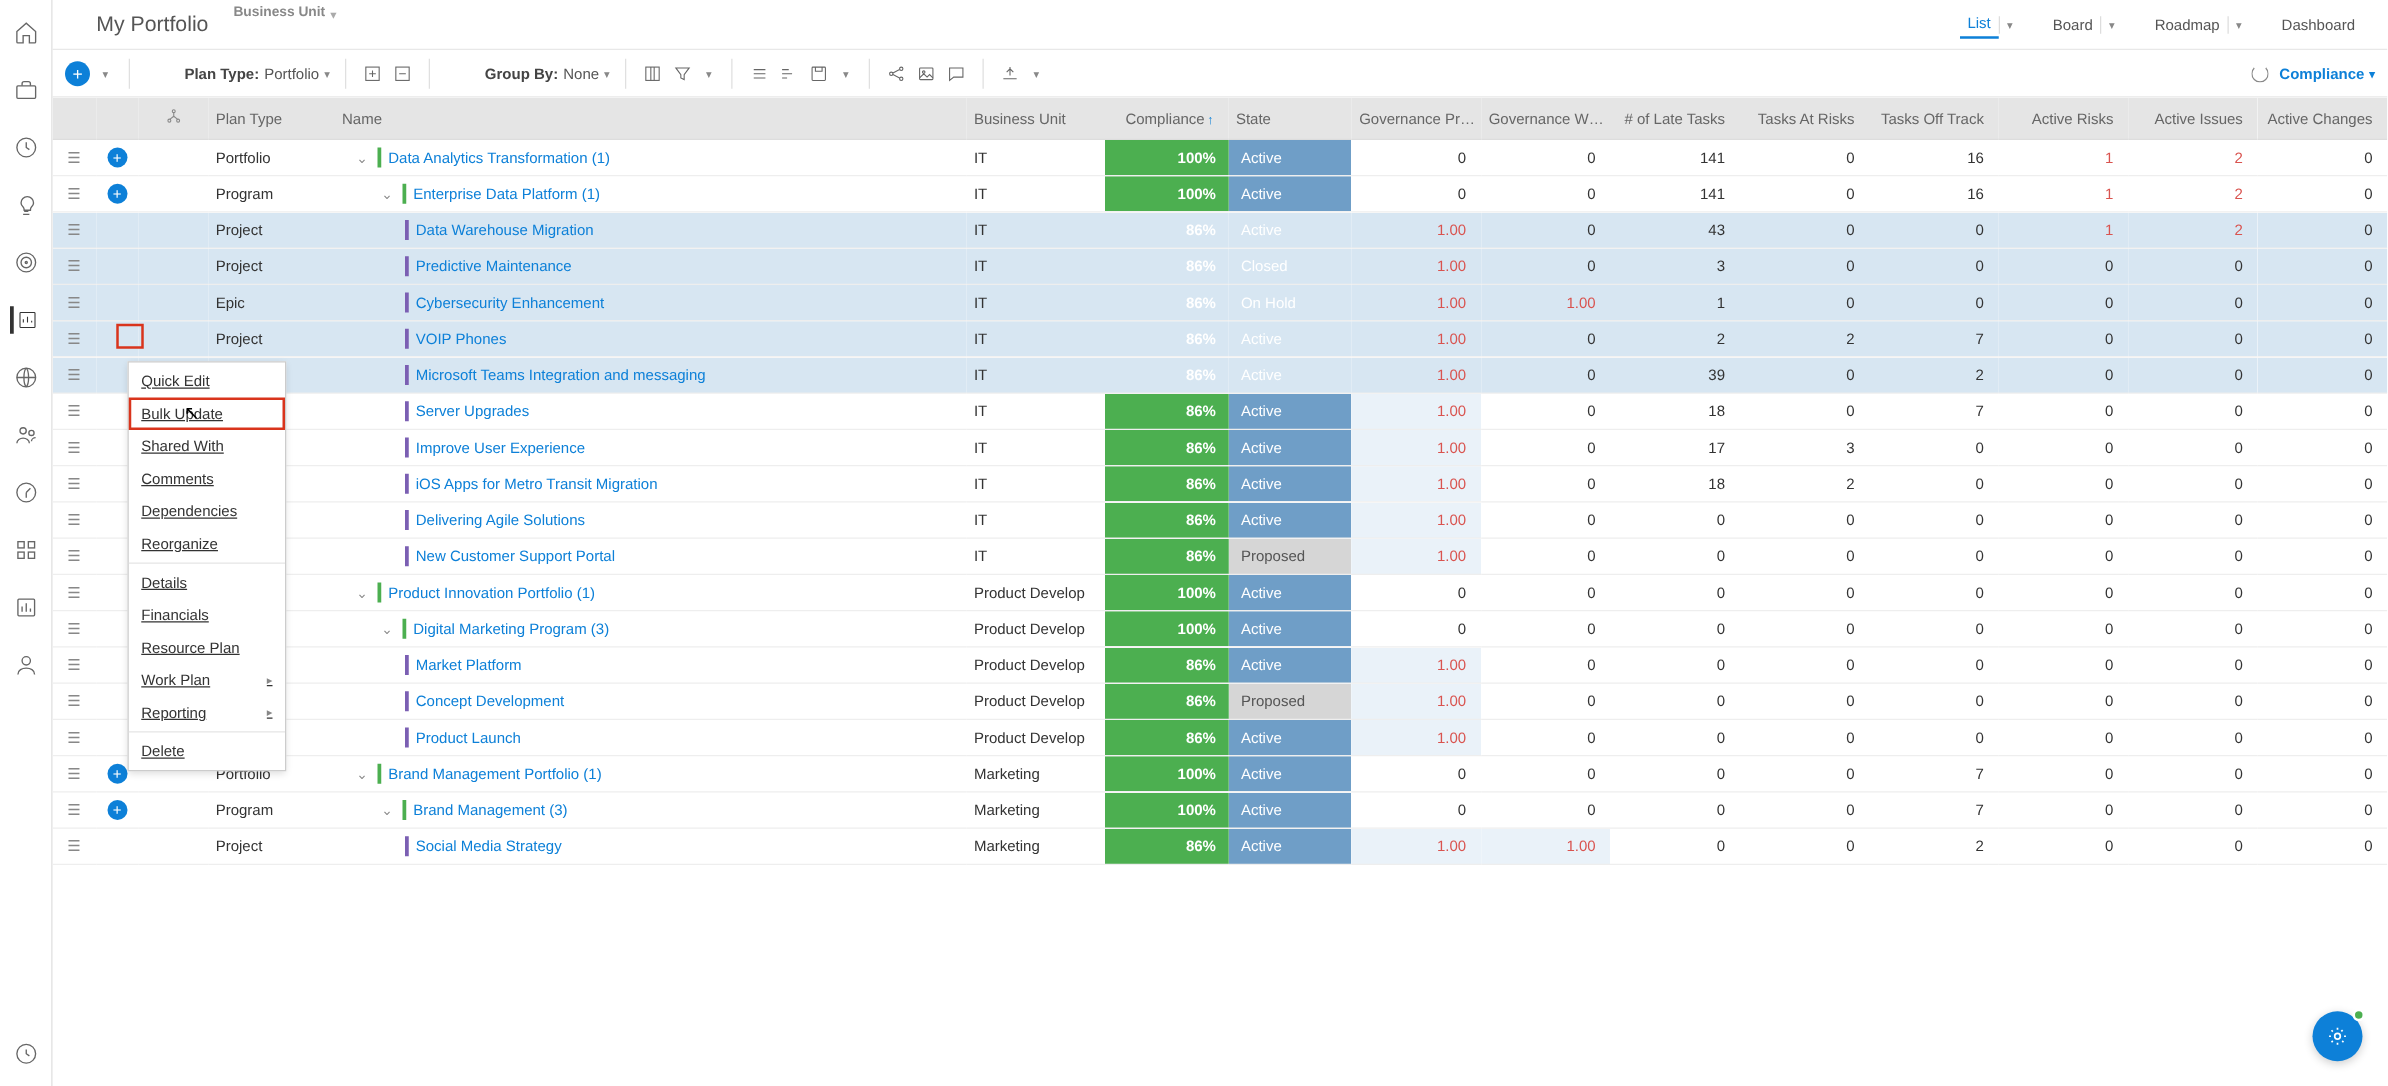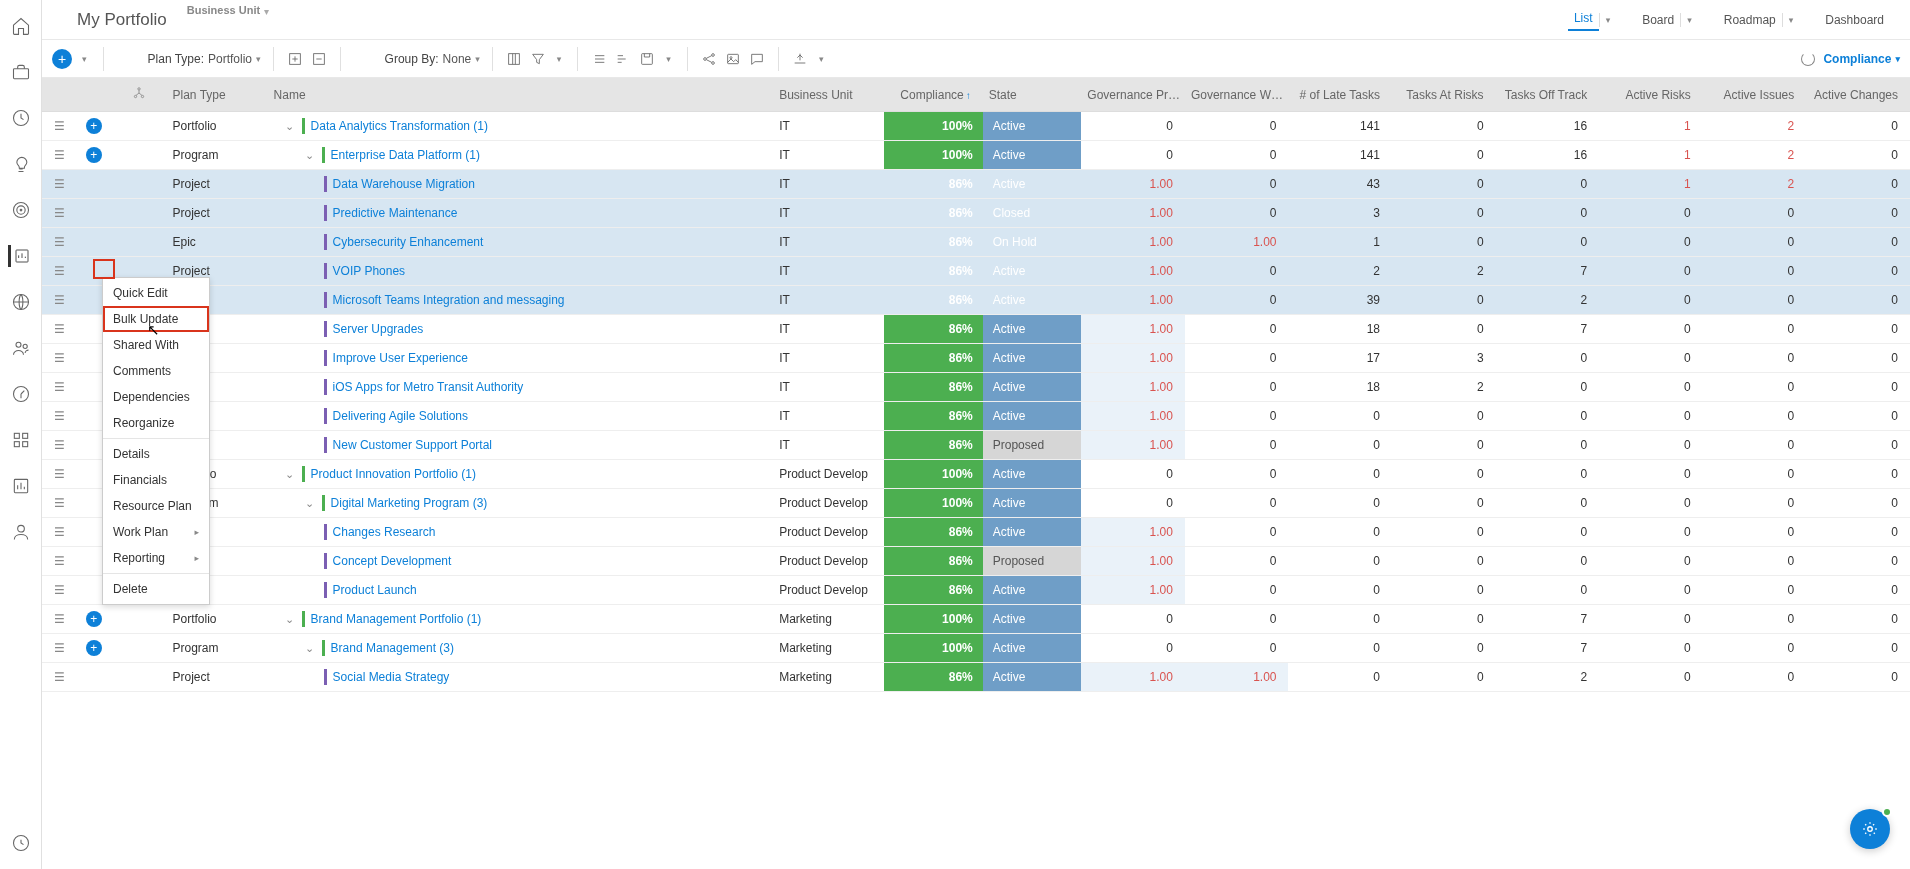"Plan Type:" .tb-text b { font-weight: 400 -> 700 }
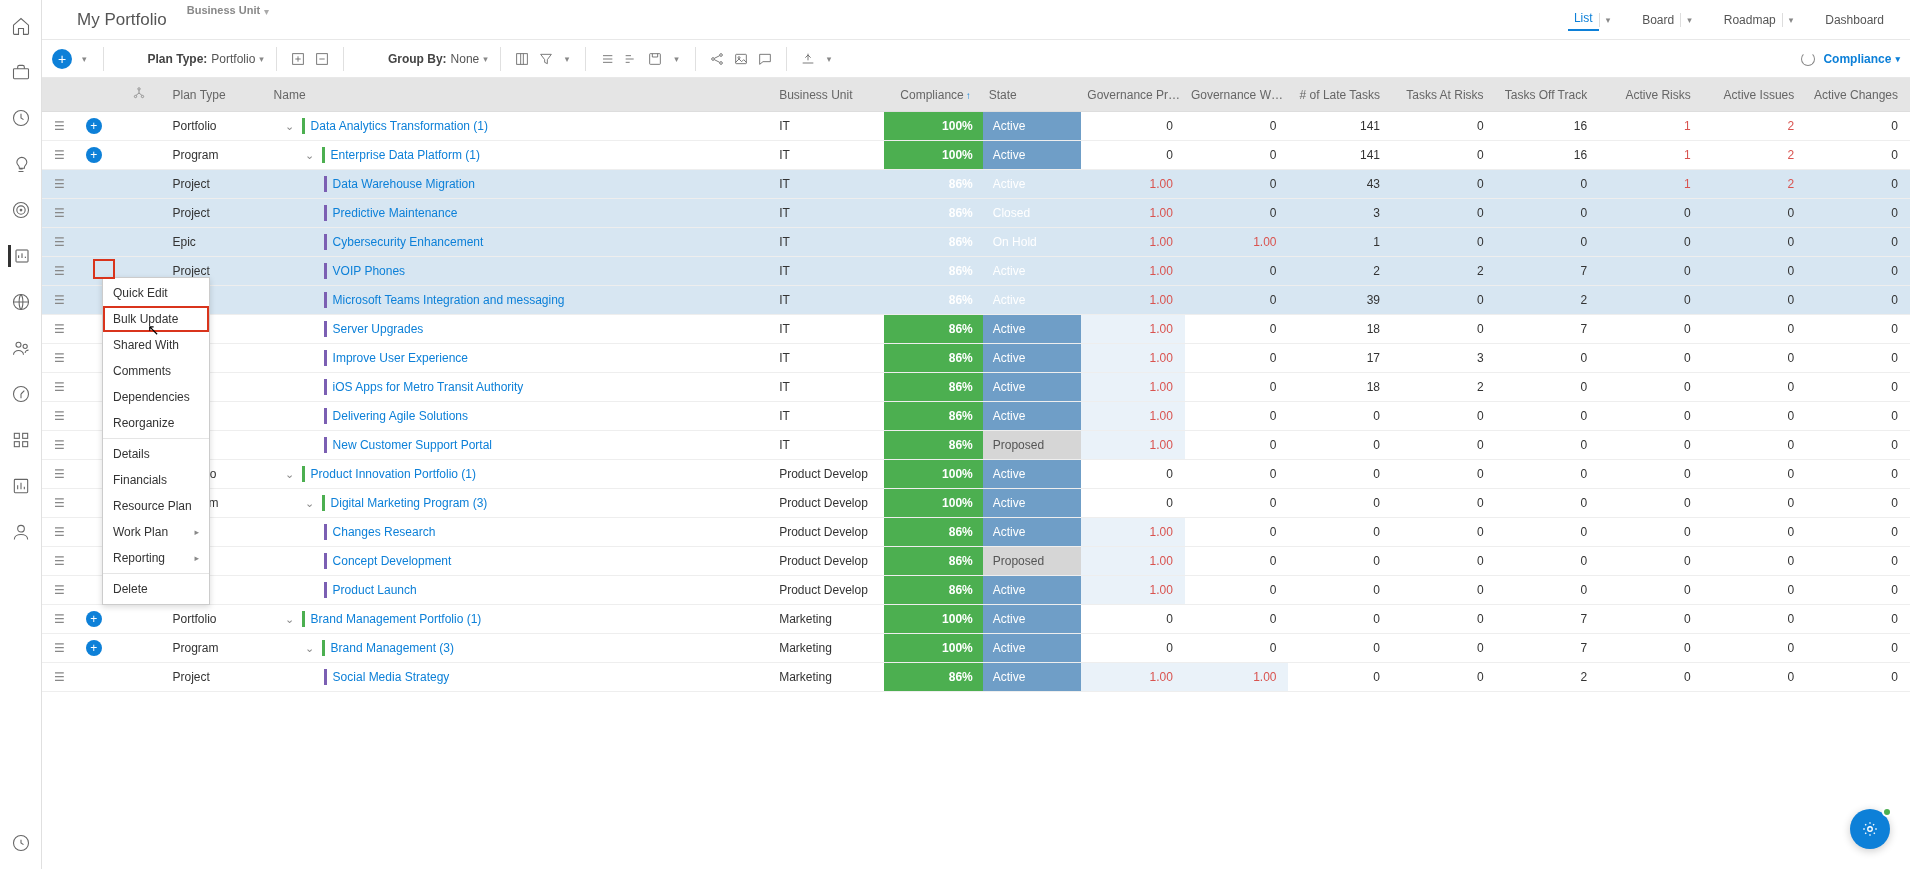"Quick Edit" .context-menu { text-decoration: none -> underline; top: 199px -> 211px; width: 108px -> 127px }
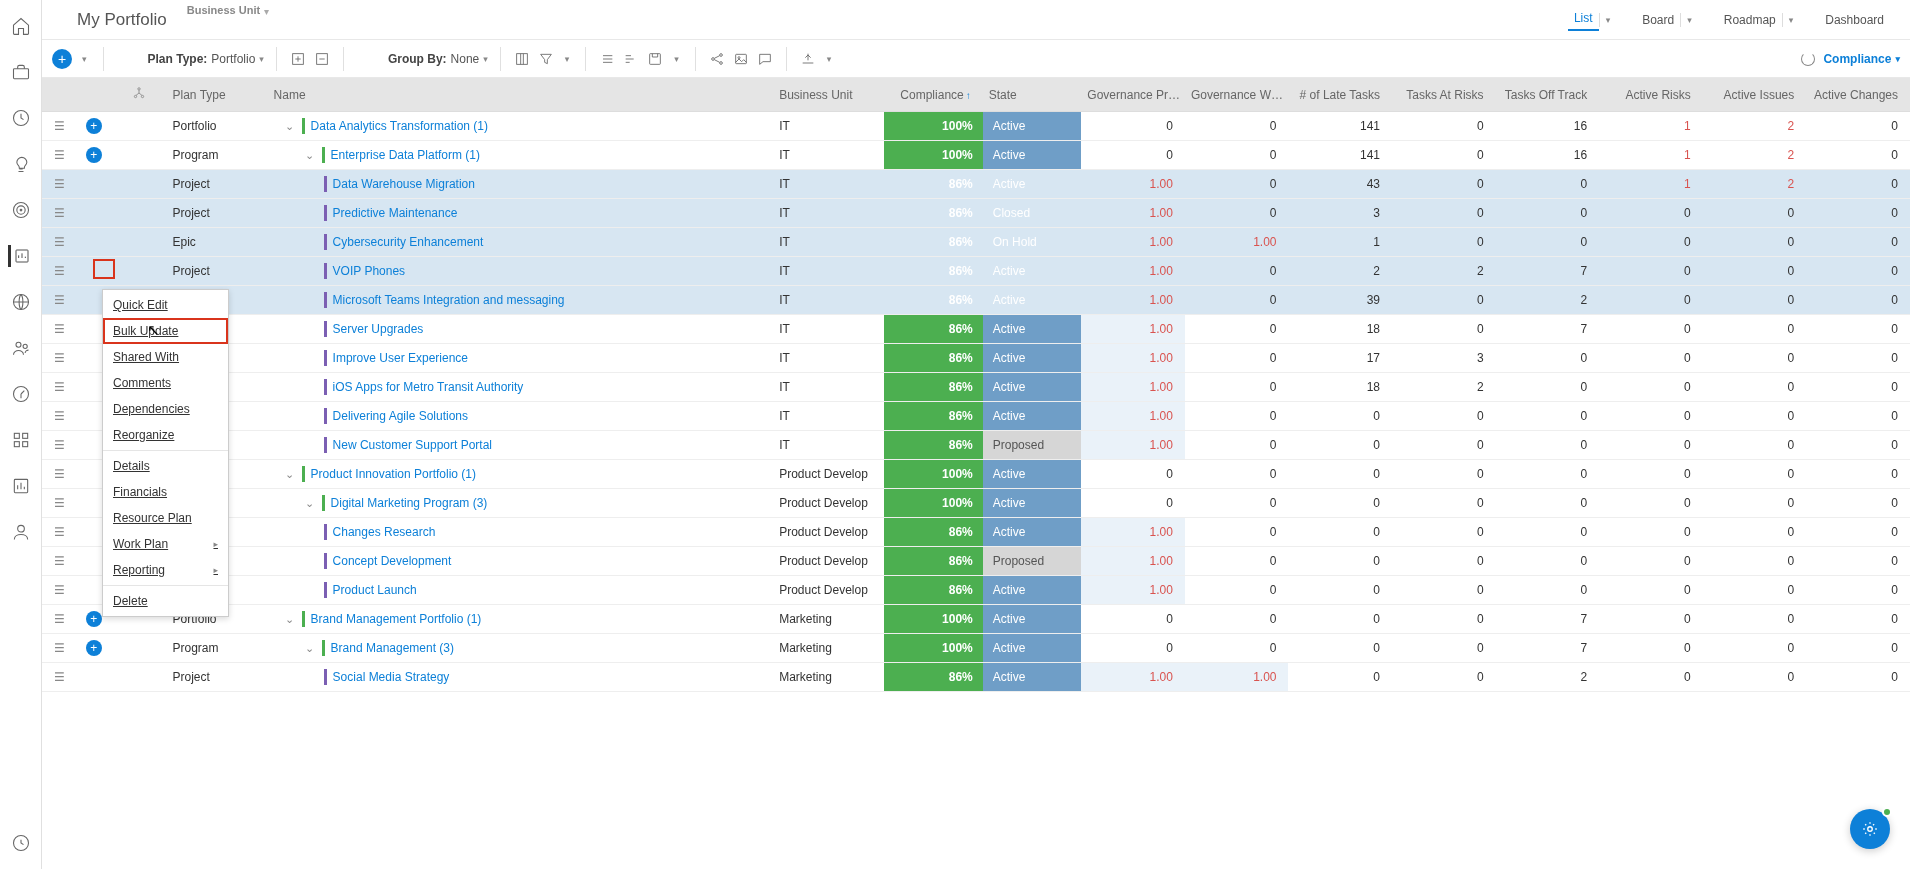"iOS Apps for Metro Transit" span.link { text: Authority -> Migration }
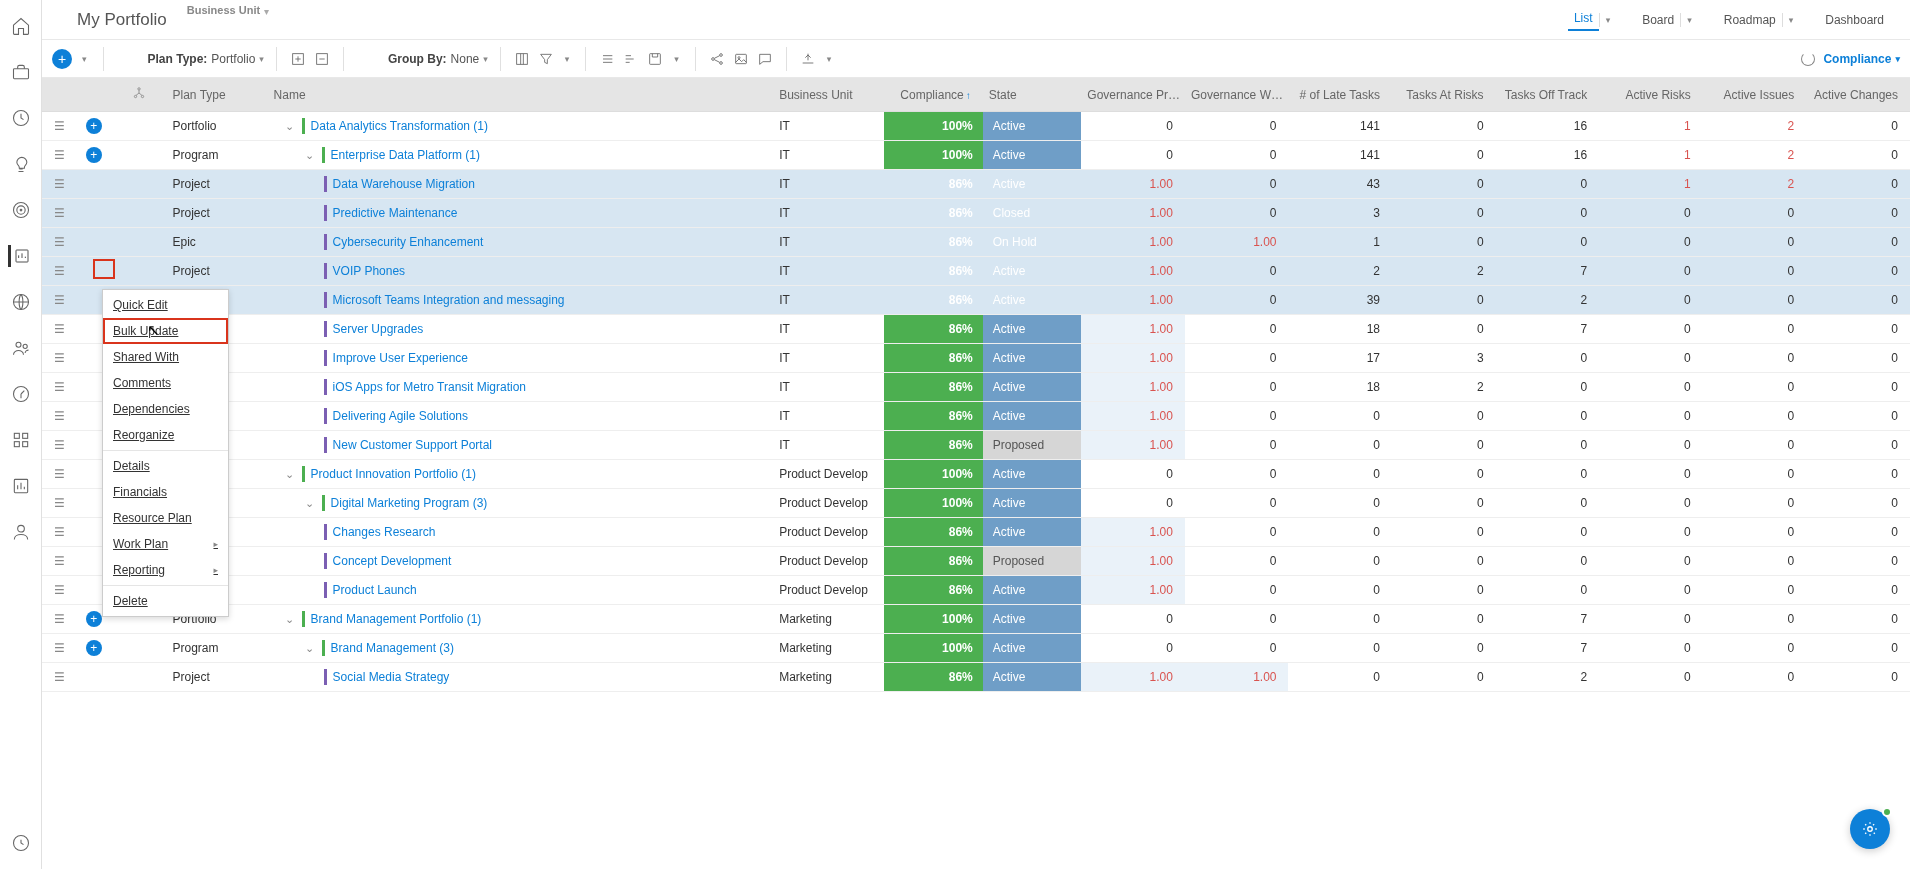"Changes Research" span.link { text: Changes Research -> Market Platform }
